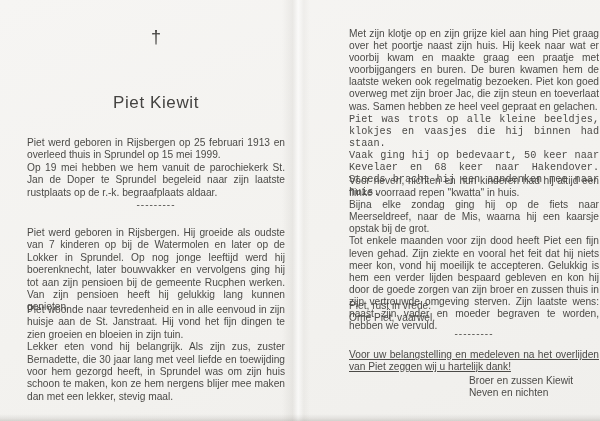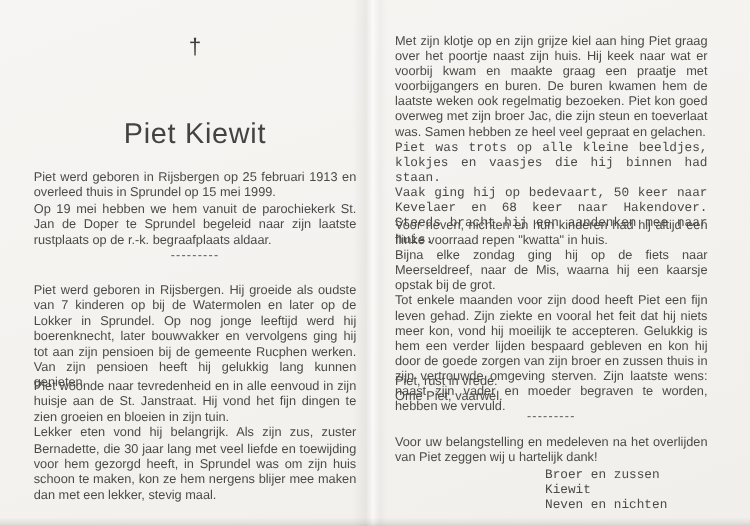"Met zijn klotje op en" .page-right { left: 316px -> 349px }
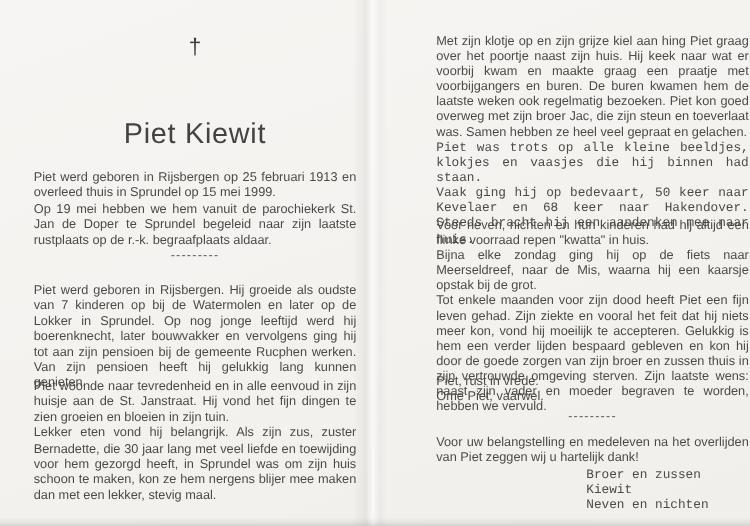"Piet Kiewit" .title { font-size: 23px -> 17px }
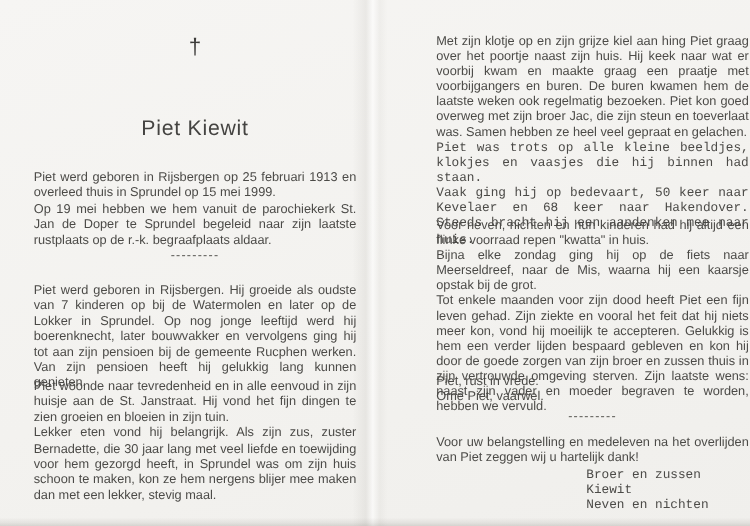"Voor uw belangstelling en medeleven" .p-r5 { text-decoration: none -> underline }
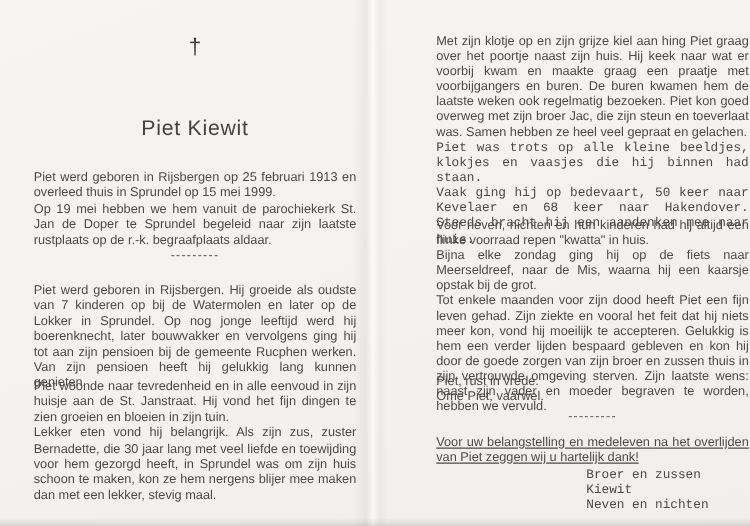"Broer en zussen Kiewit" .signature { font-family: Liberation Mono, monospace -> none }
